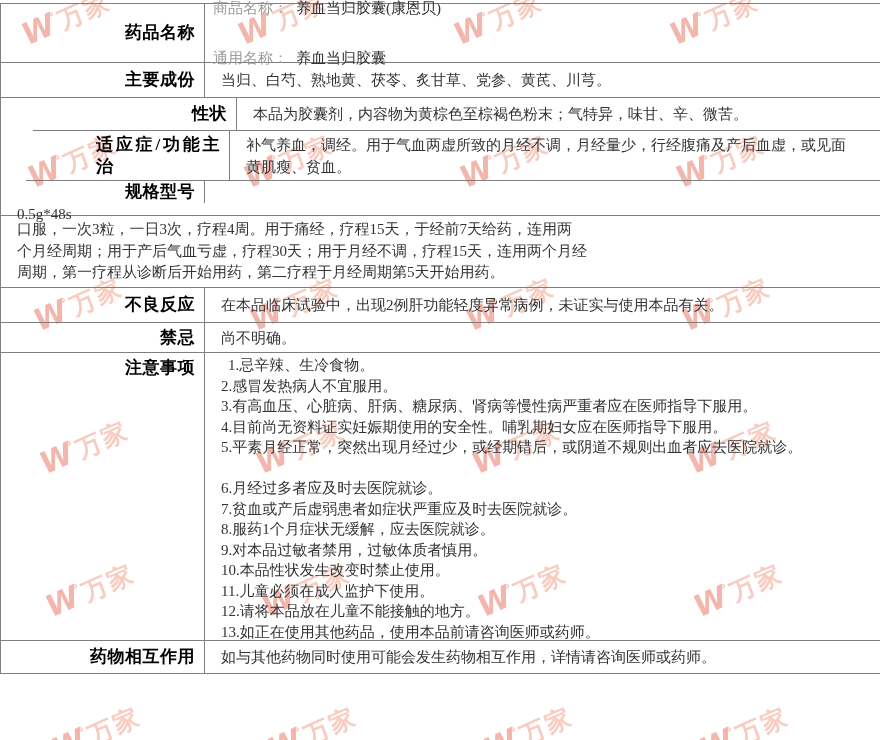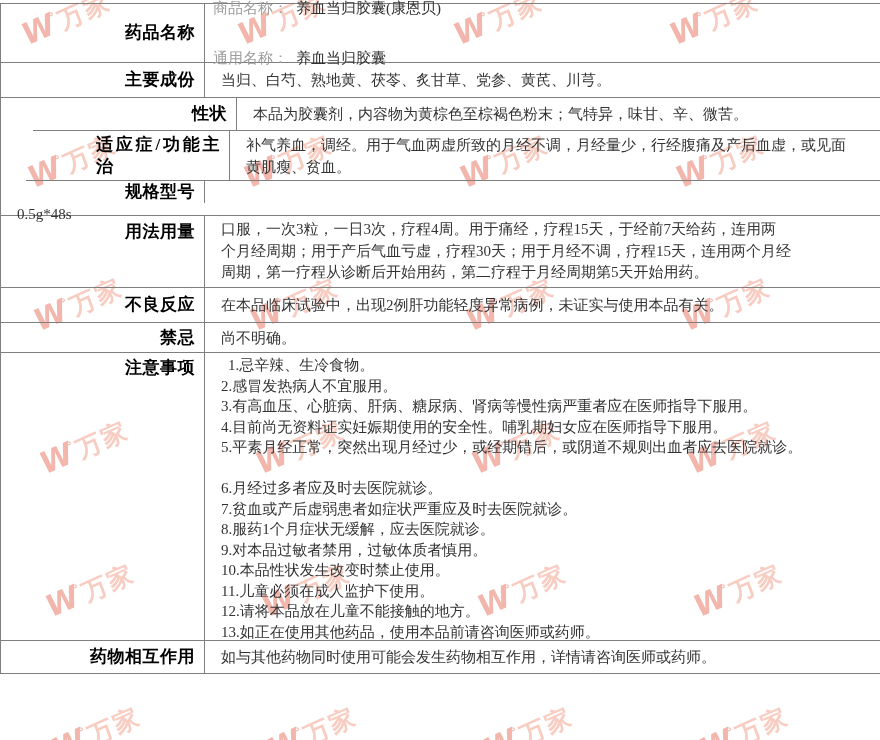"用法用量" div.lbl { html: <div> <span>用法用量</span> </div> -> none }
